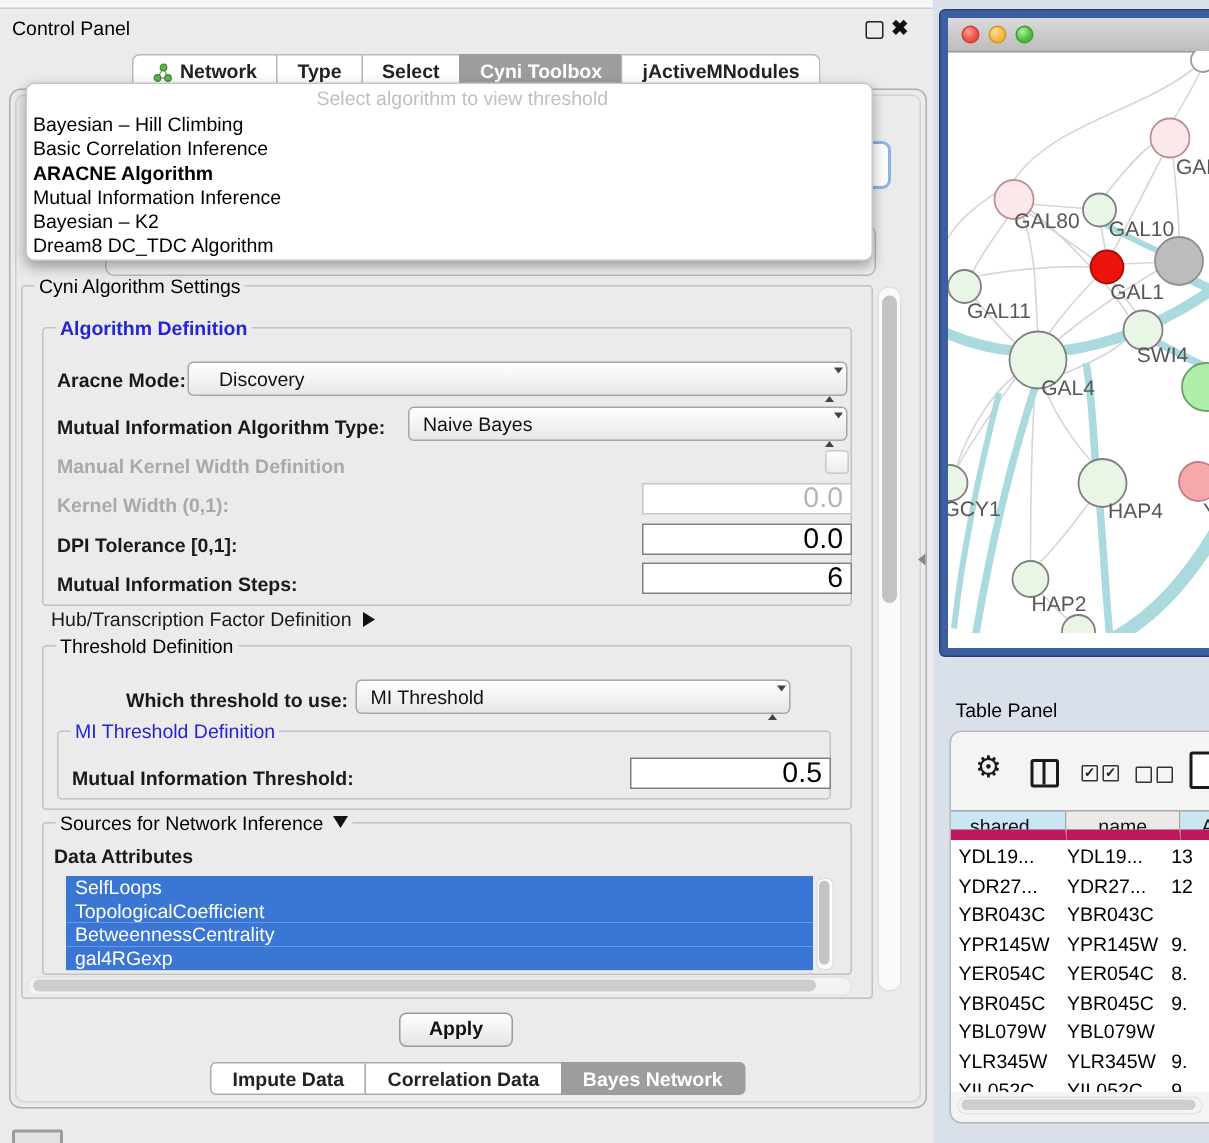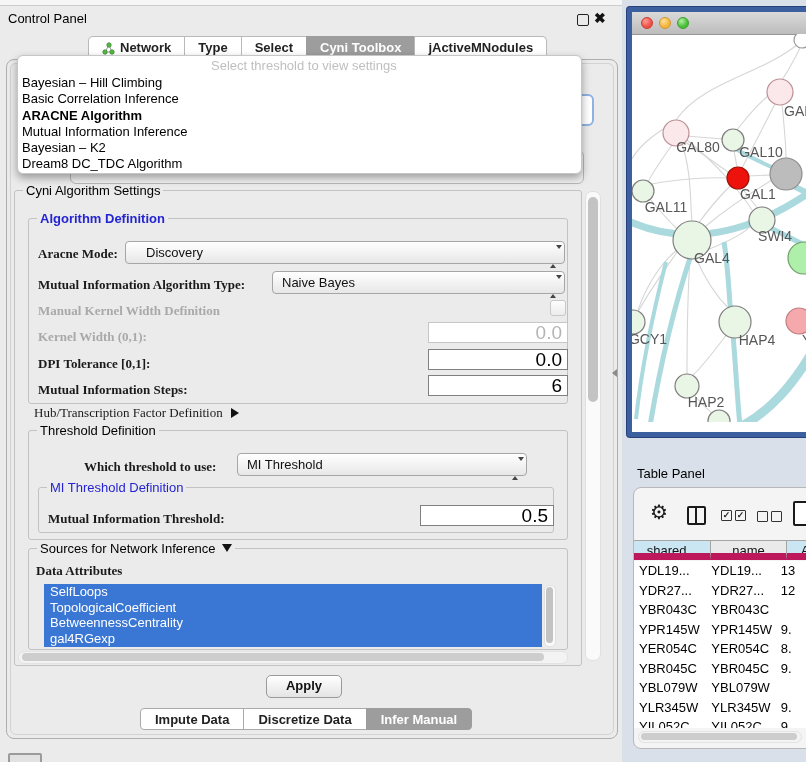"Select threshold to view settings" div.popup-placeholder { text: threshold to view settings -> algorithm to view threshold }
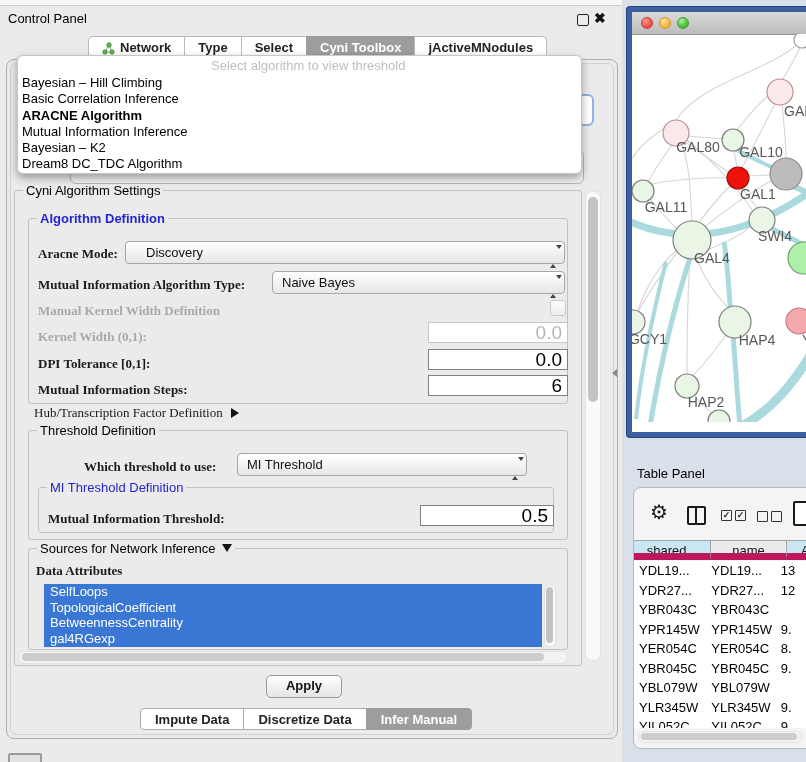"Aracne Mode:" .abs { font-family: Liberation Serif, serif -> none }
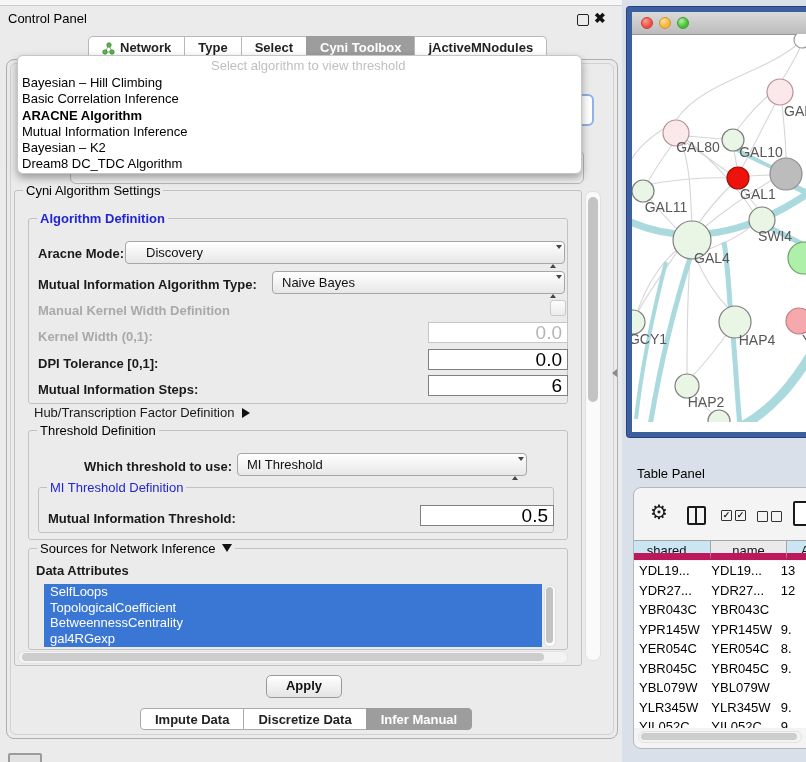"Discretize Data" div.btab { text: Discretize -> Correlation }
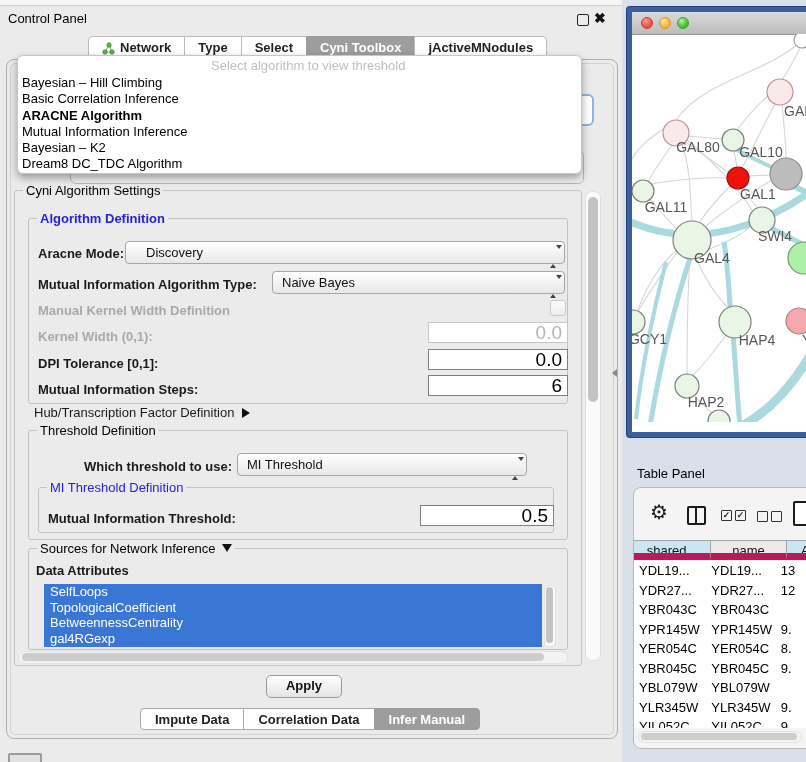"Infer Manual" div.btab { text: Infer Manual -> Bayes Network }
